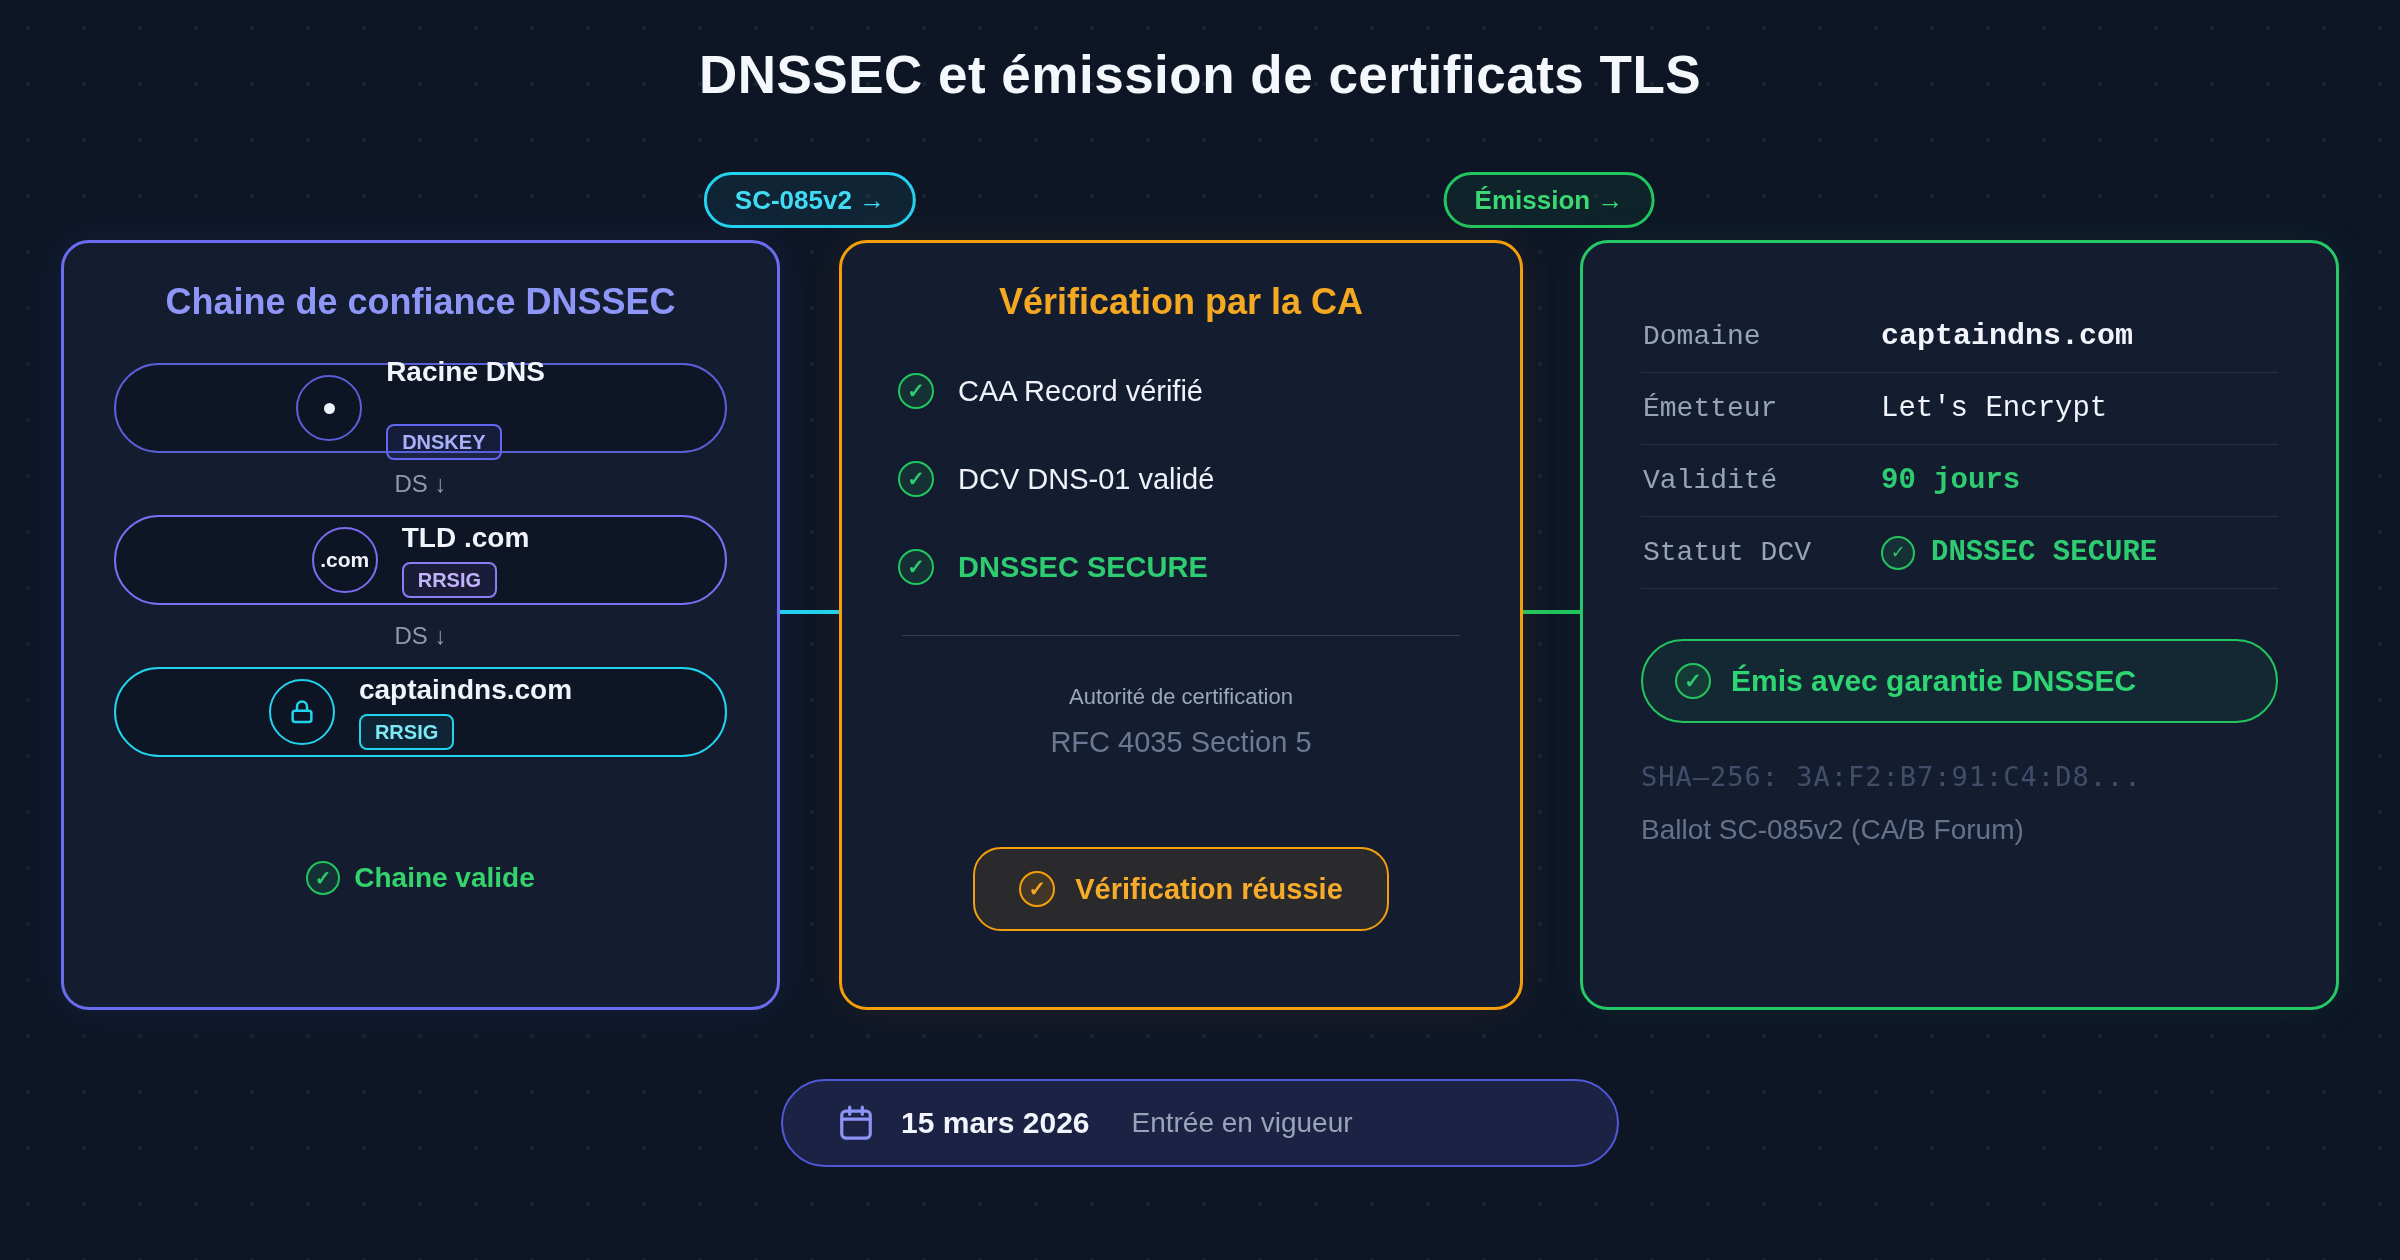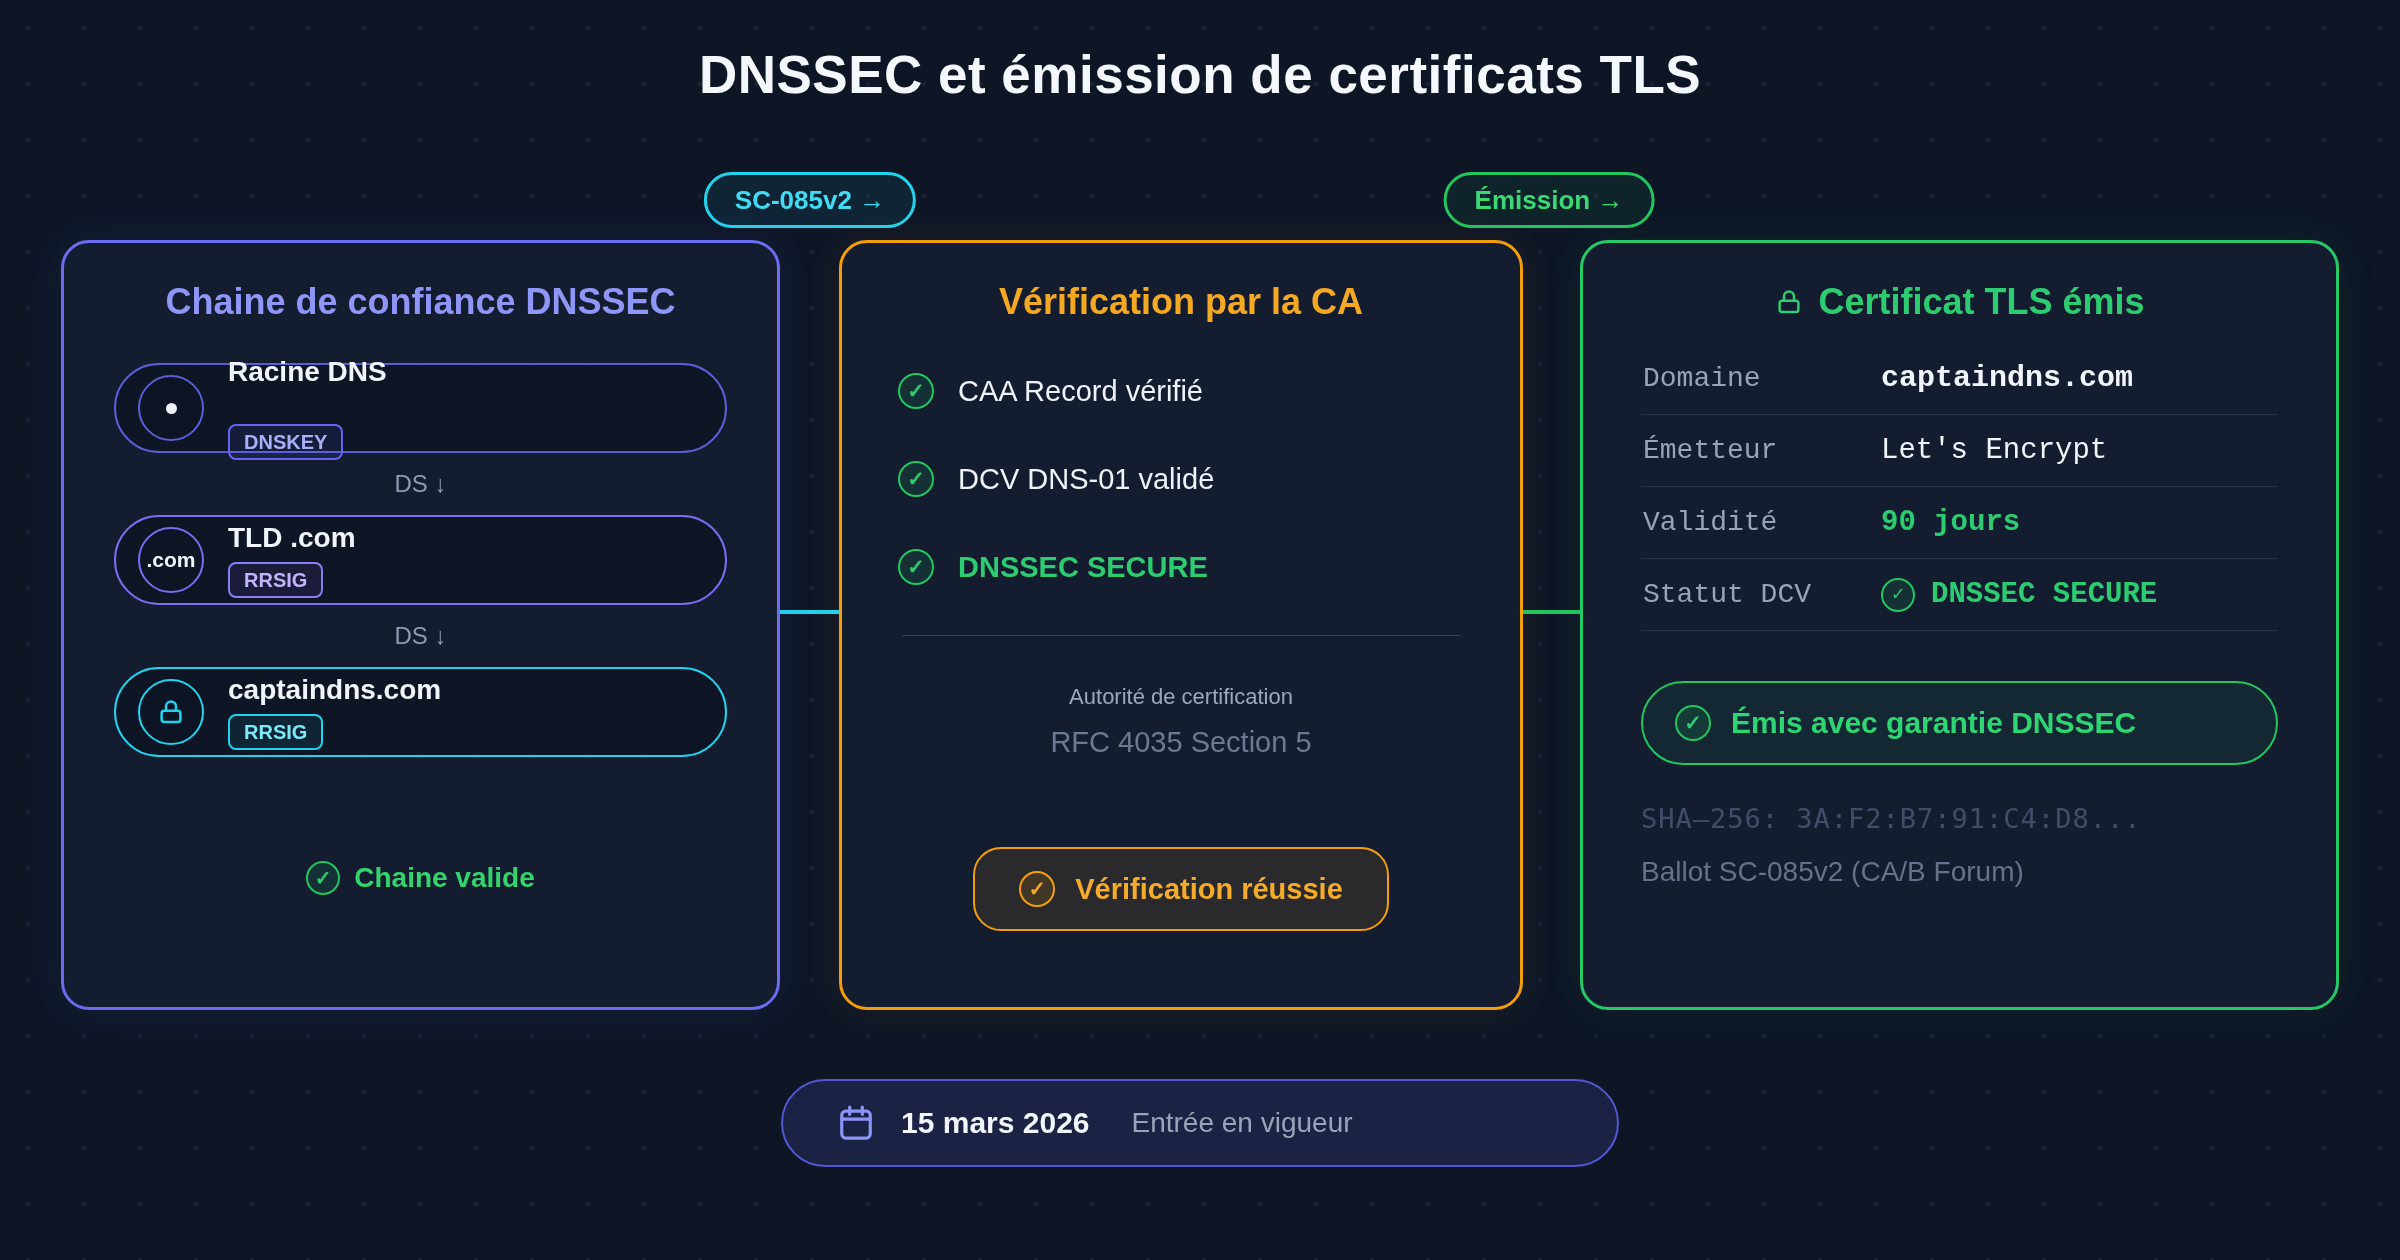"Certificat TLS émis" h2.panel-title { html: <h2> <span> <svg> <rect></rect> <path></path> </svg> </span> <span>Certificat TLS émis</span> </h2> -> none }
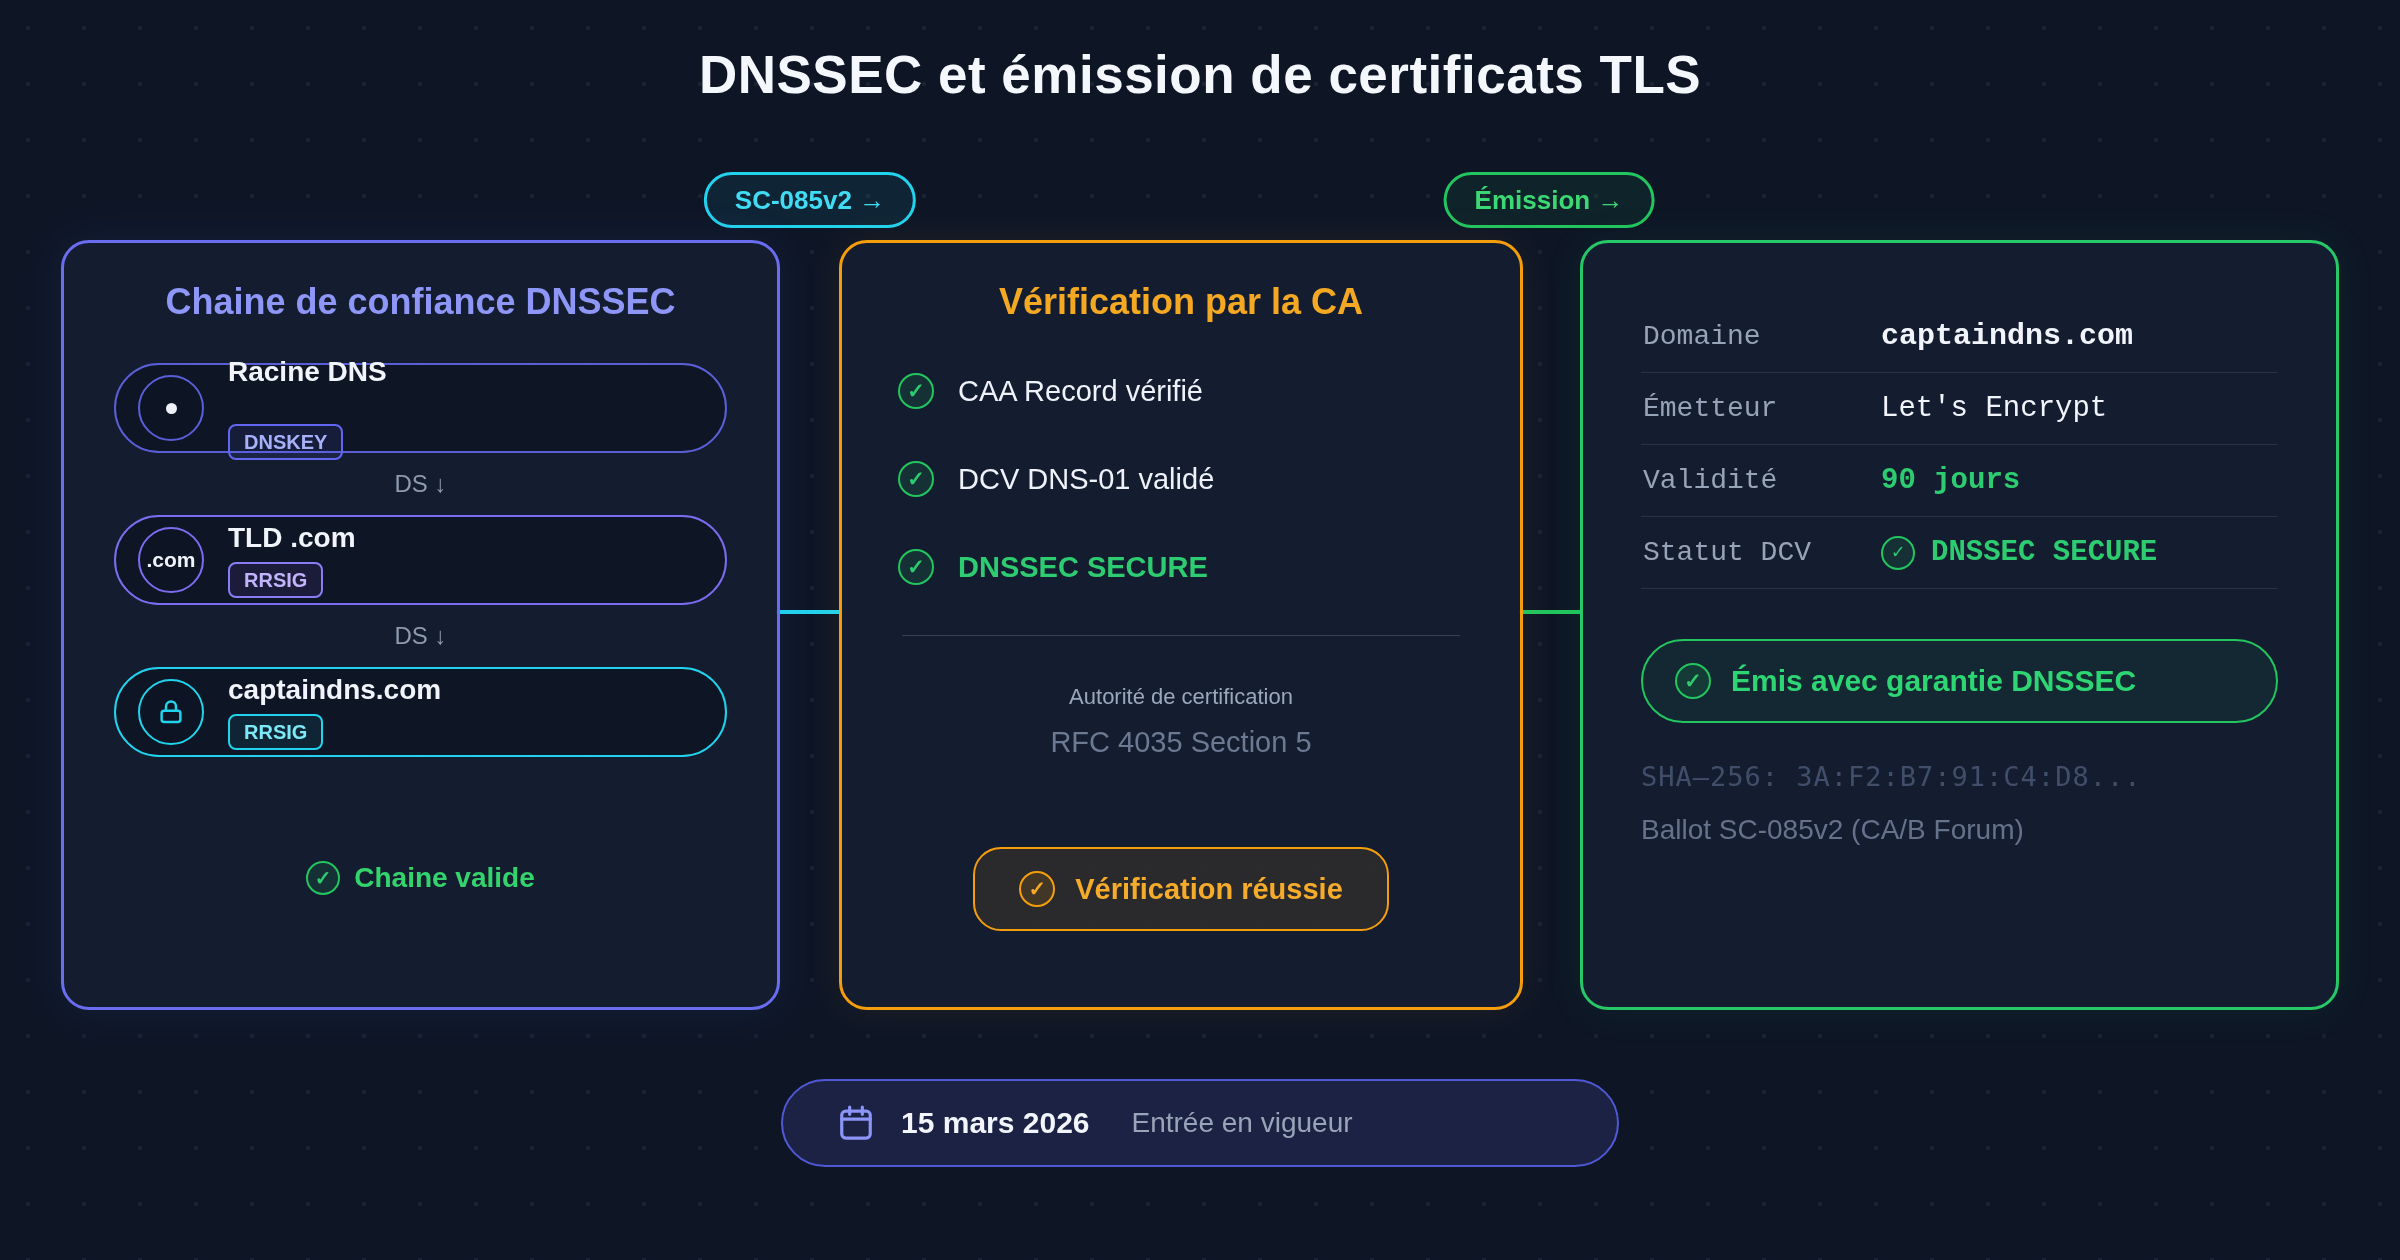"Racine DNS" .chain-node { justify-content: none -> center }
